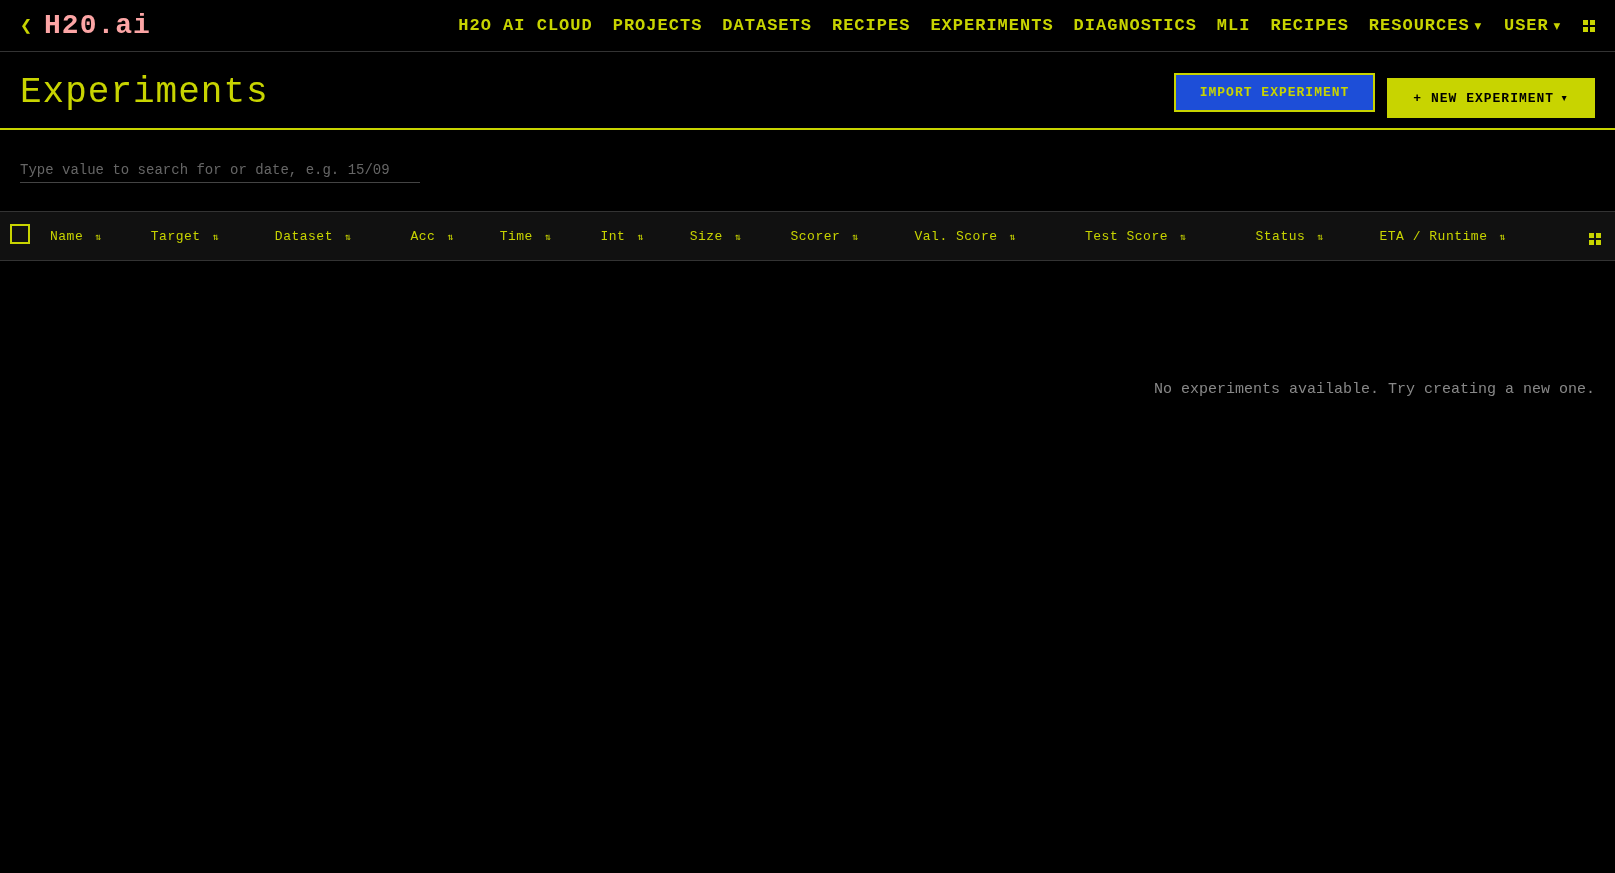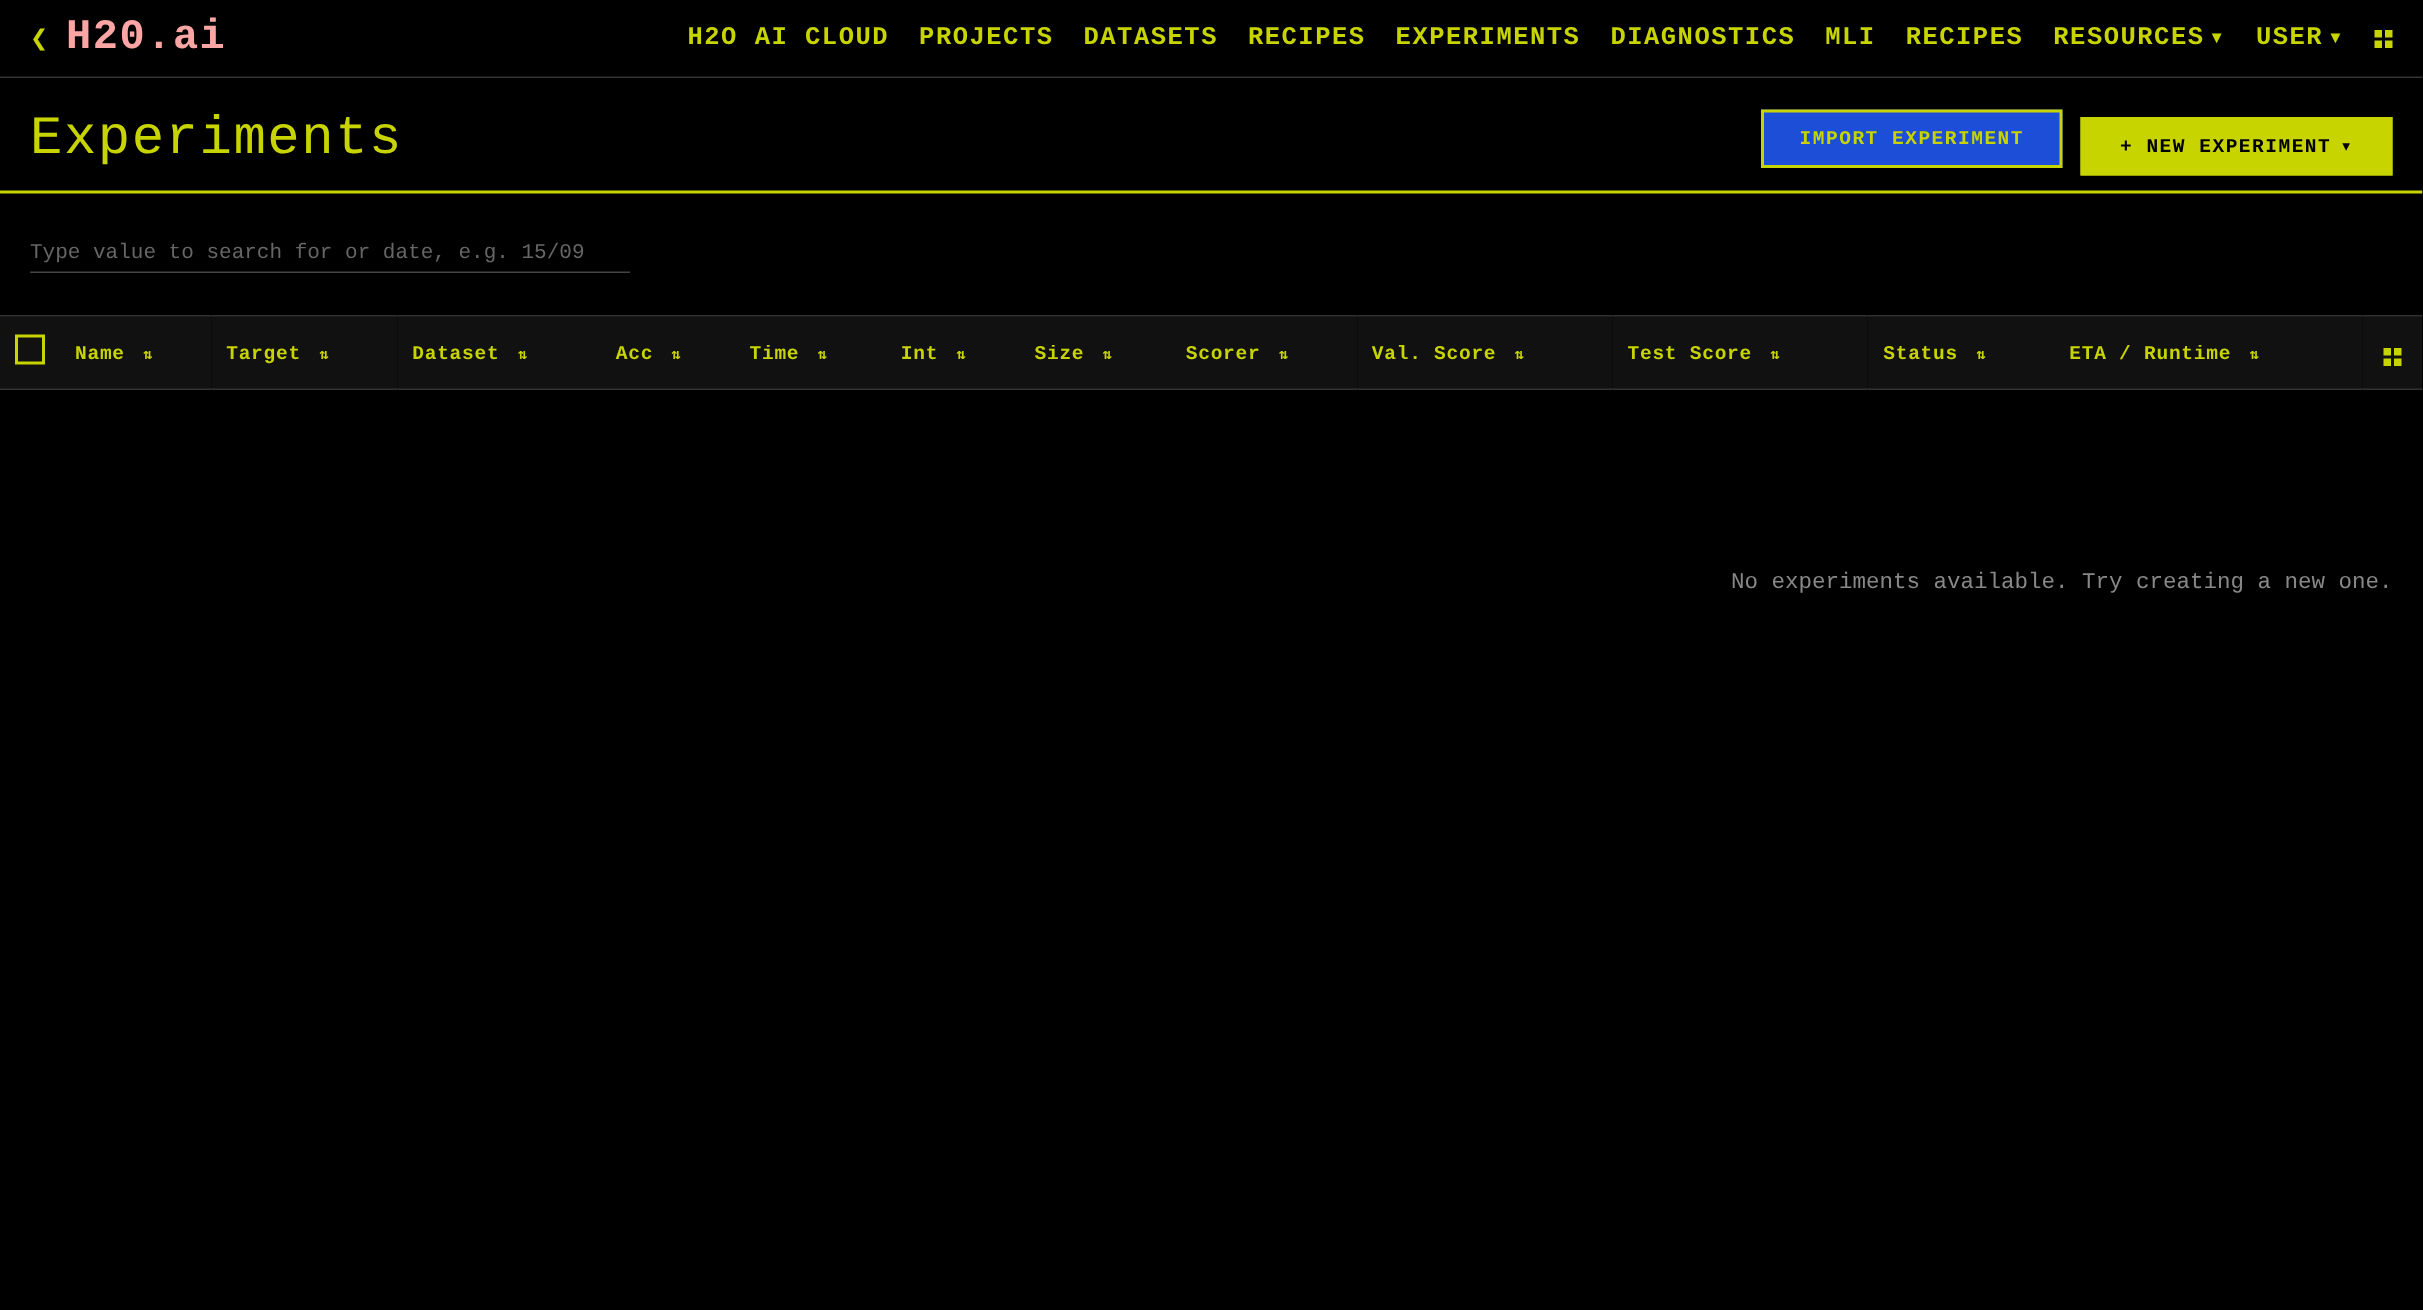"Name ⇅" .table-header th { font-weight: bold -> normal }
